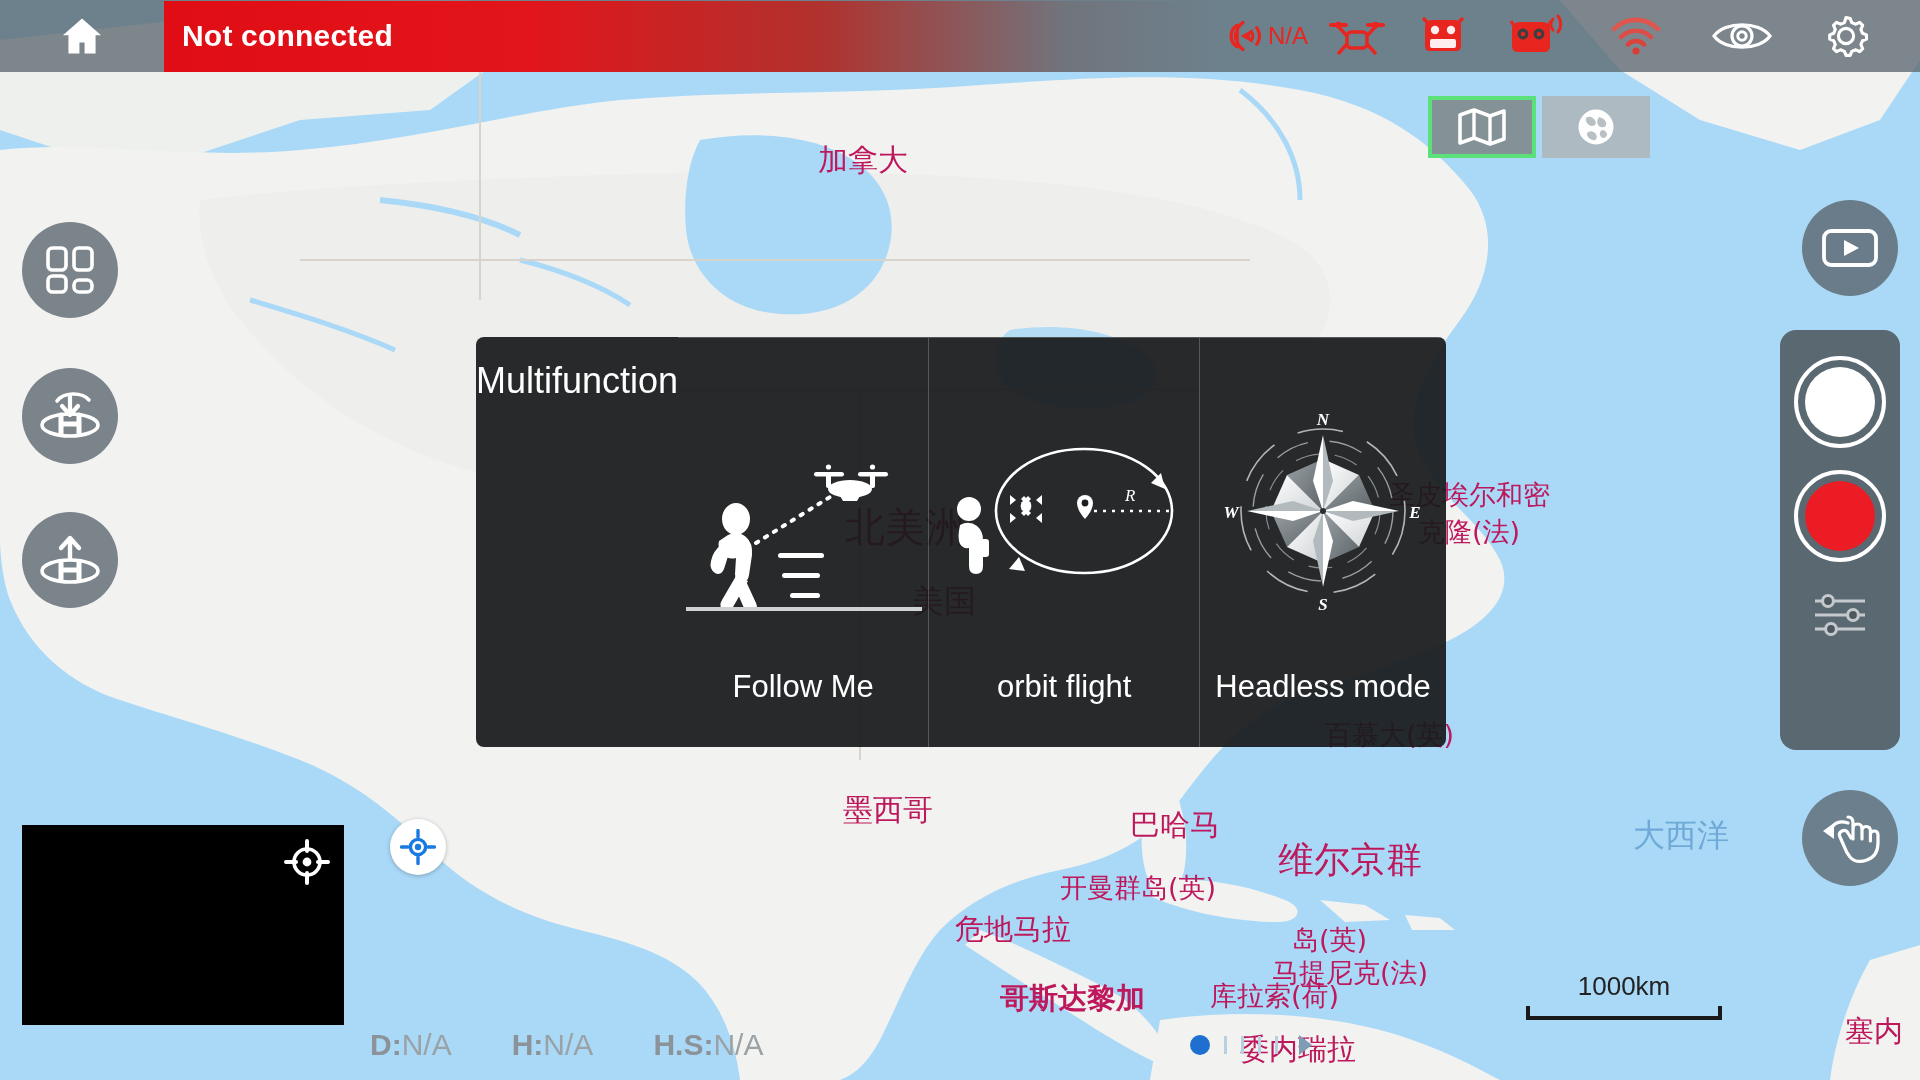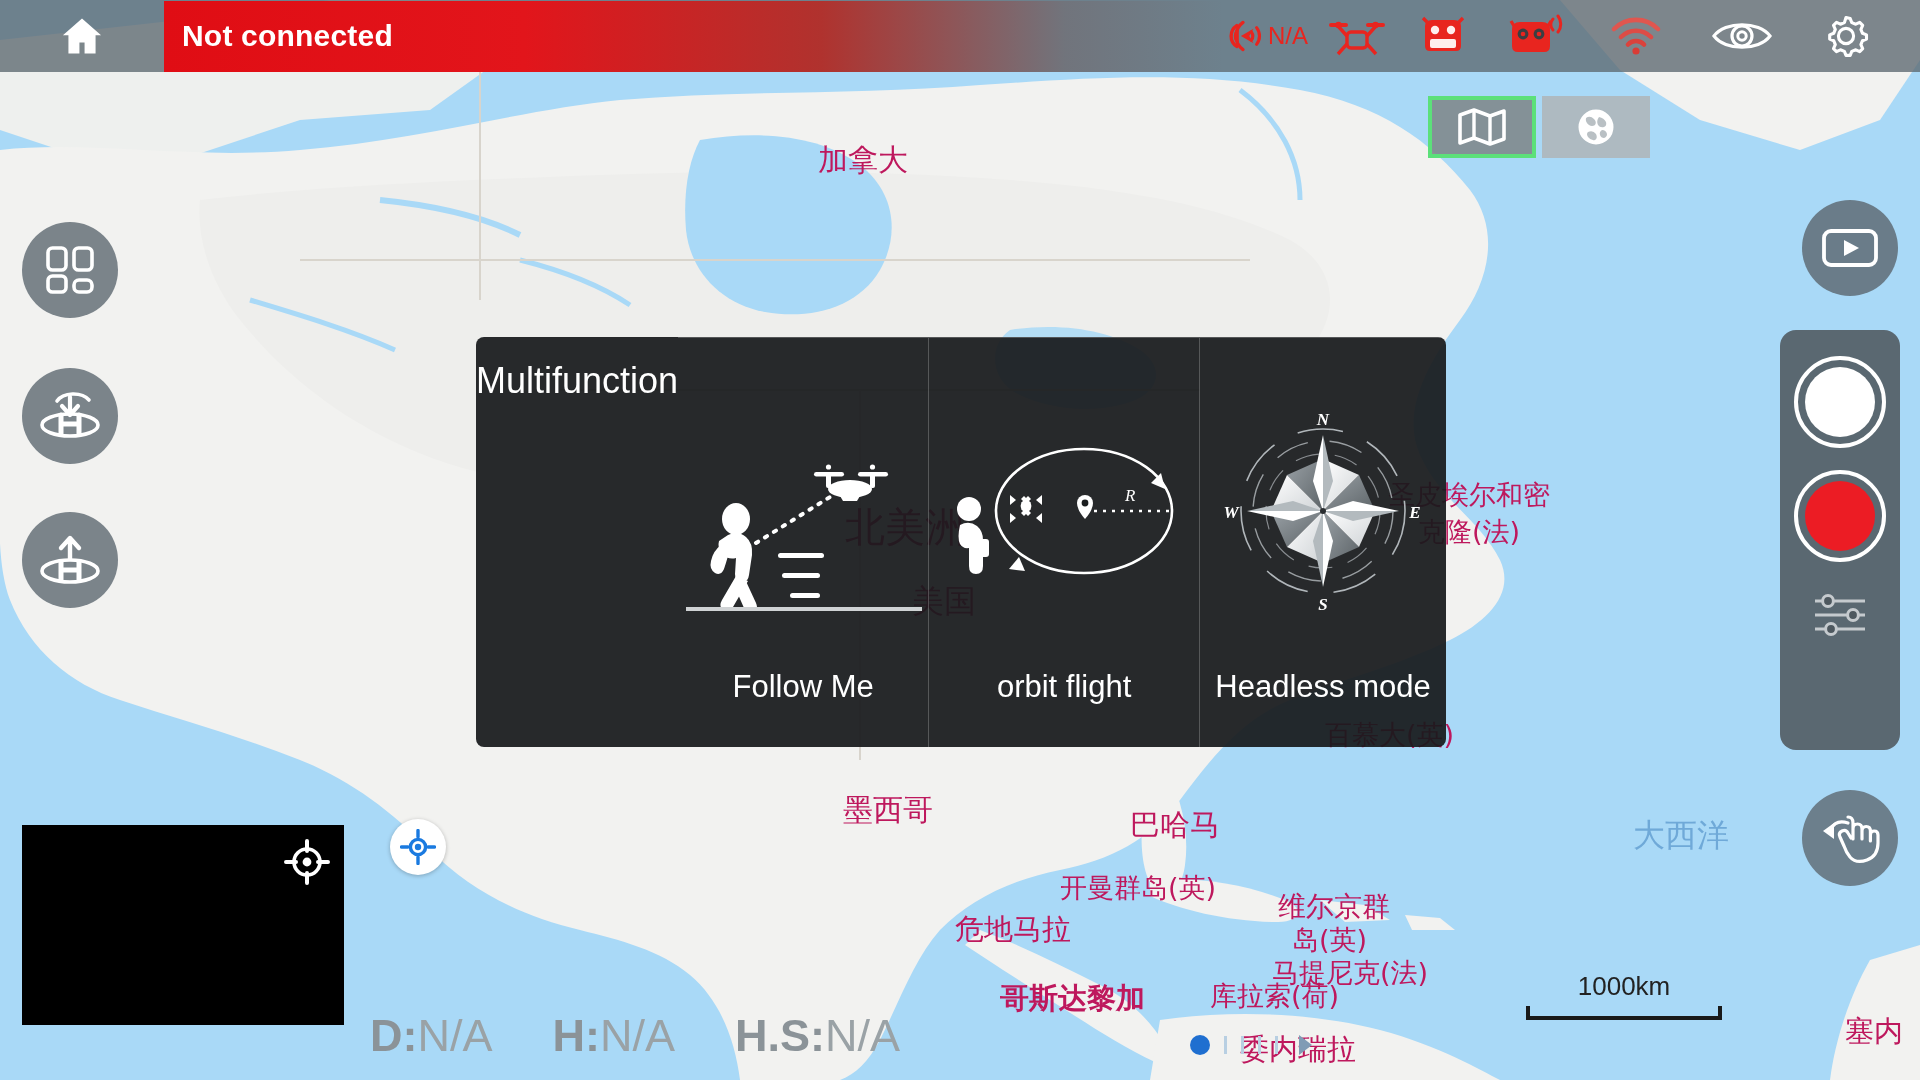"维尔京群" div.map-label { font-size: 28px -> 36px; top: 888px -> 836px }
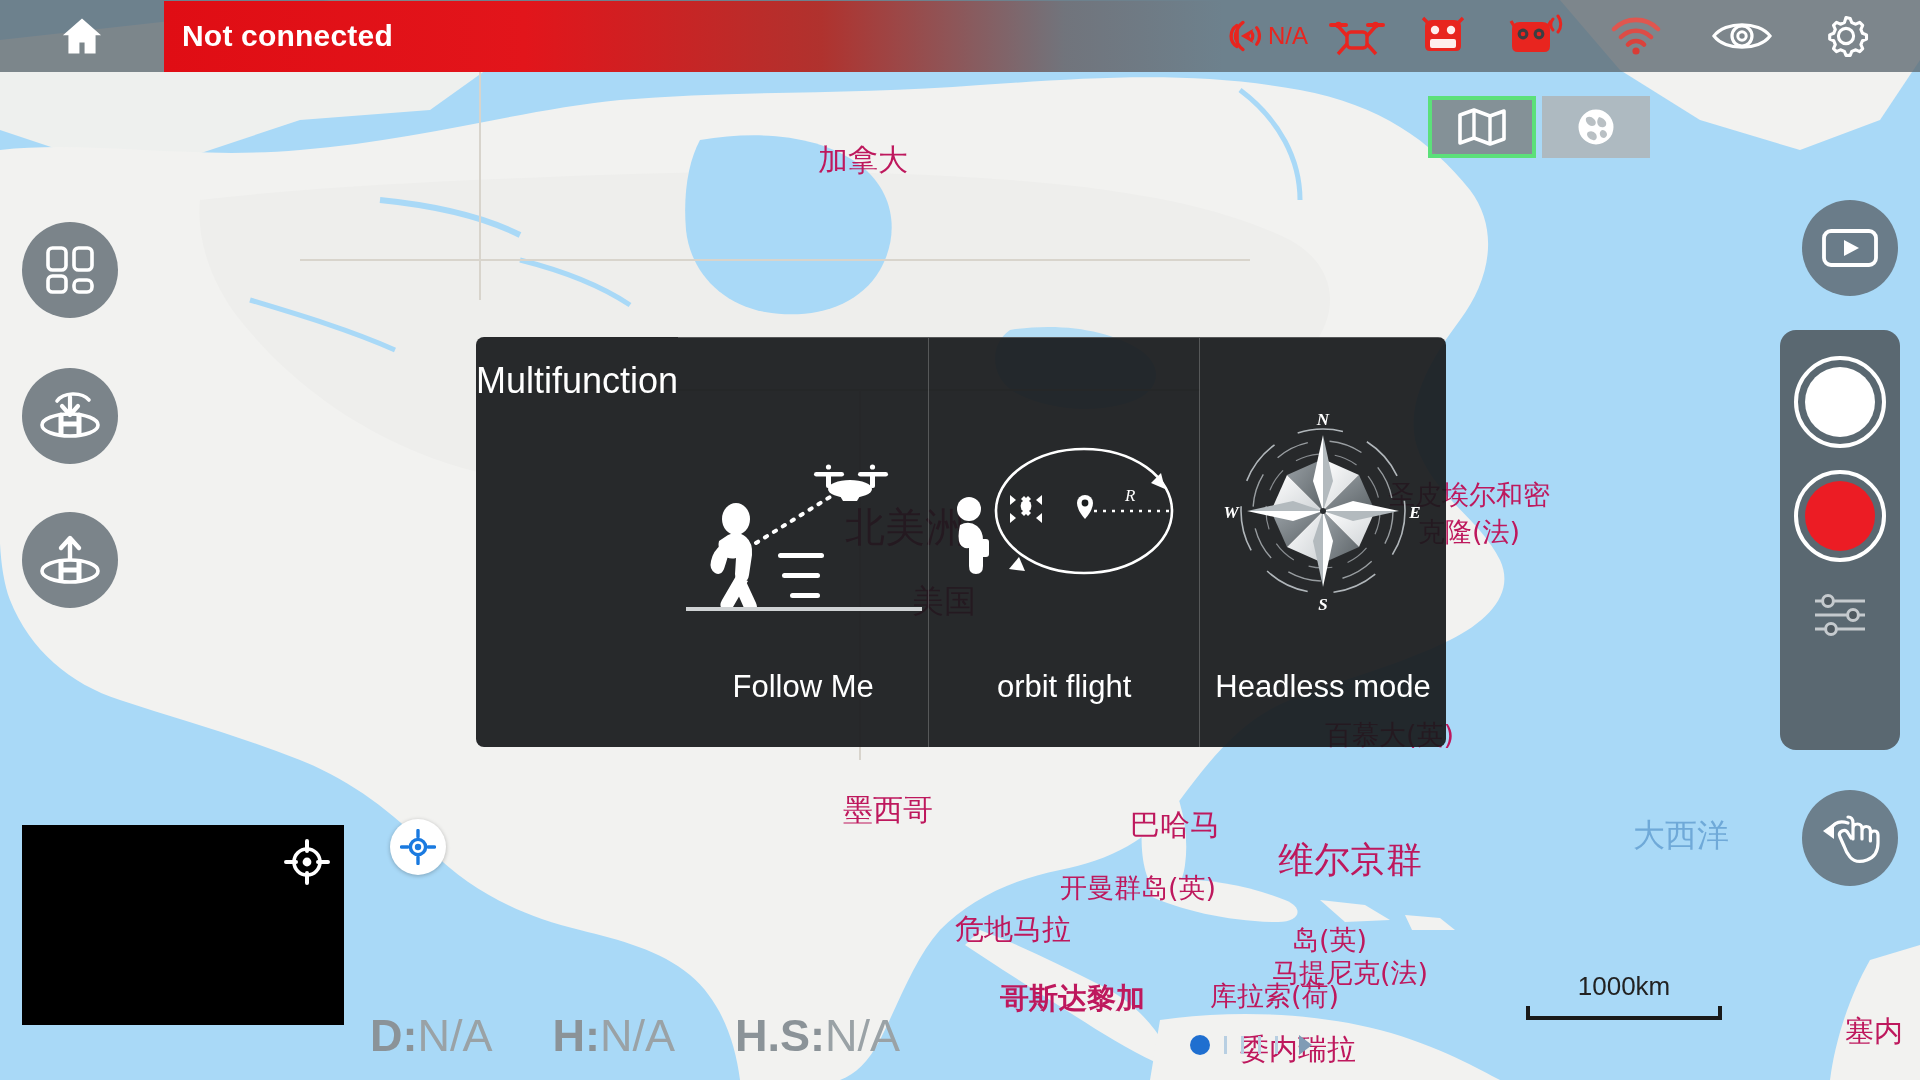"D:N/A" .tele { font-size: 45px -> 30px }
